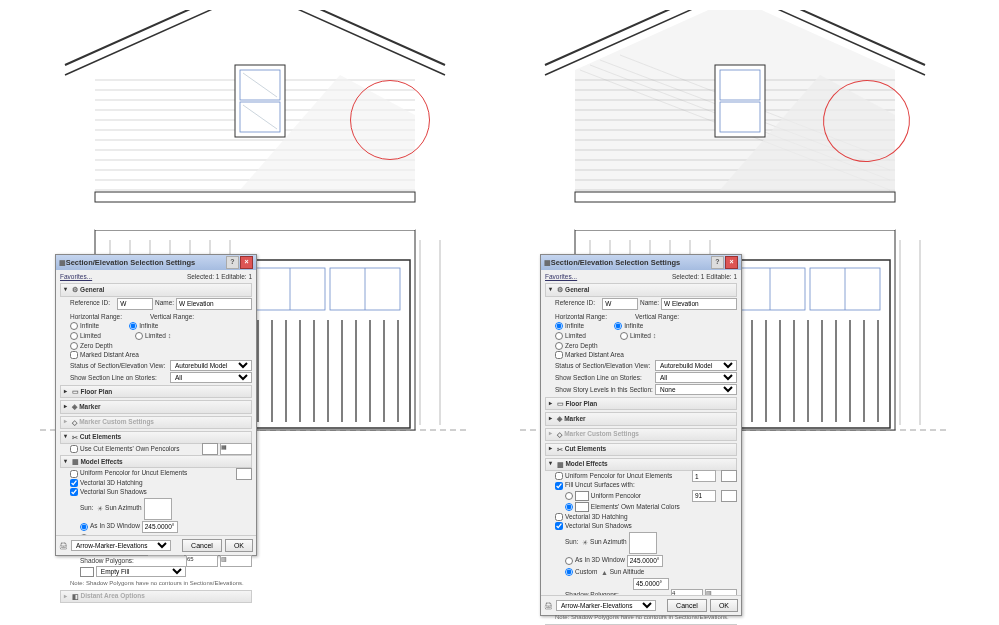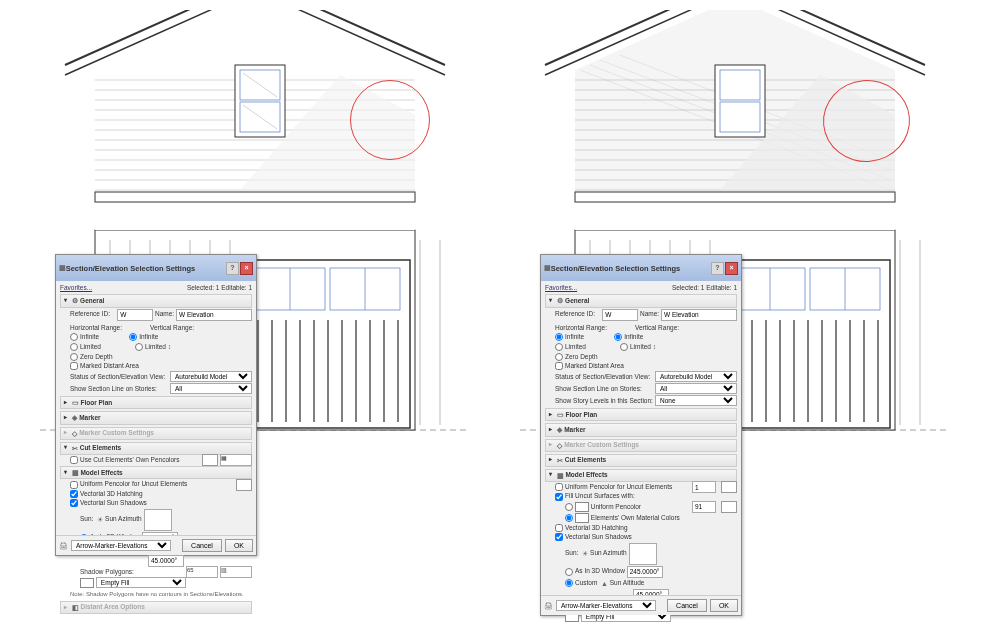"Section/Elevation Selection Settings" .titlebar { height: 26px -> 15px }
